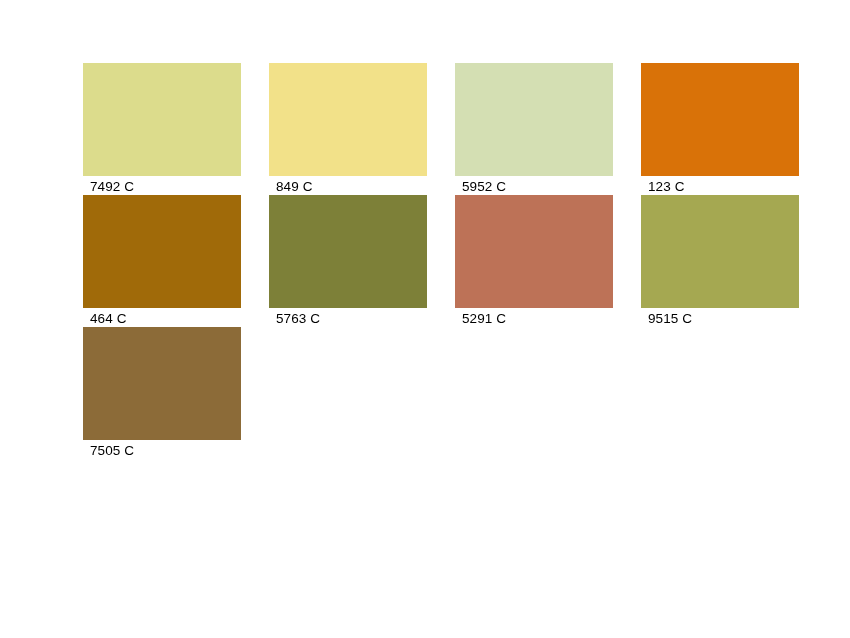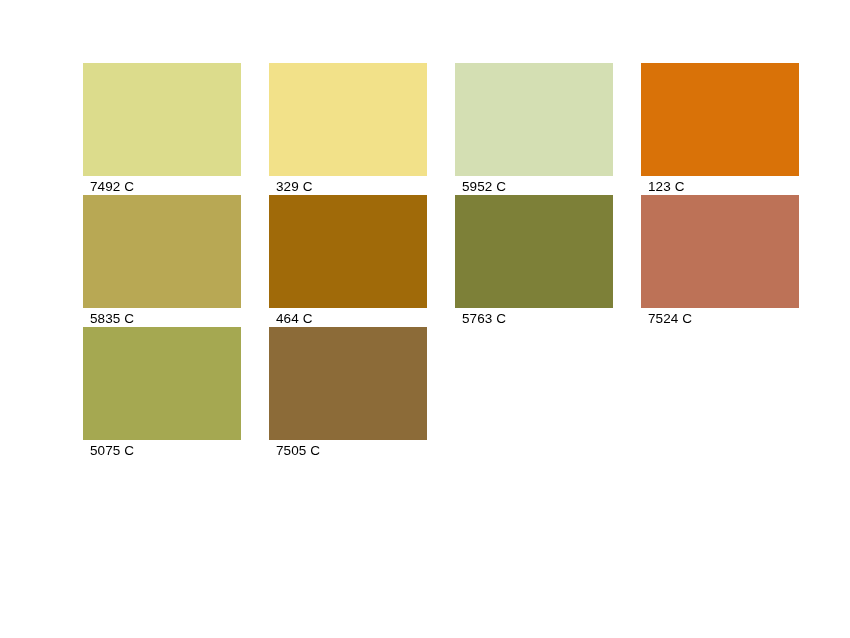"329 C" span.swatch-label { text: 329 -> 849 }
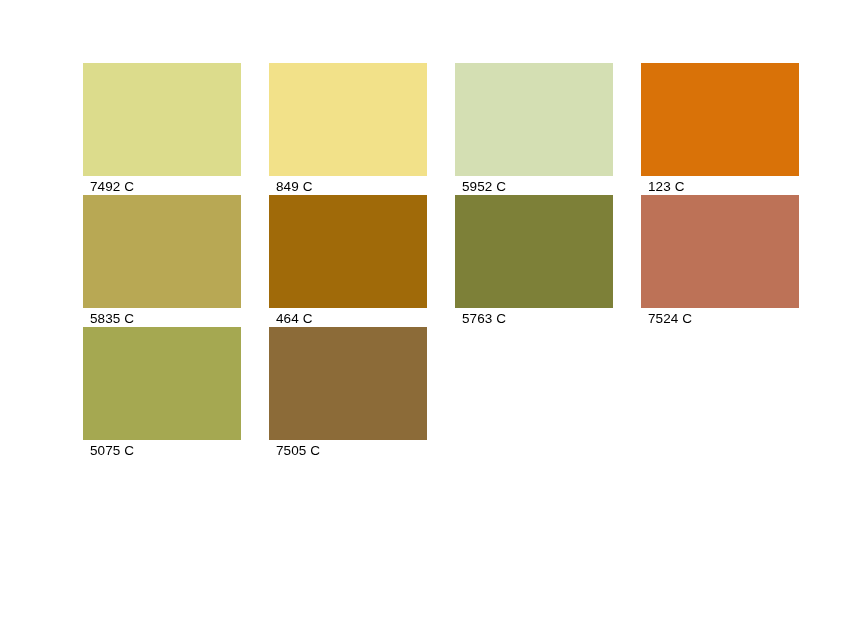"5835 C" div.swatch-cell { html: <div> <span></span> <span>5835 C</span> </div> -> none }
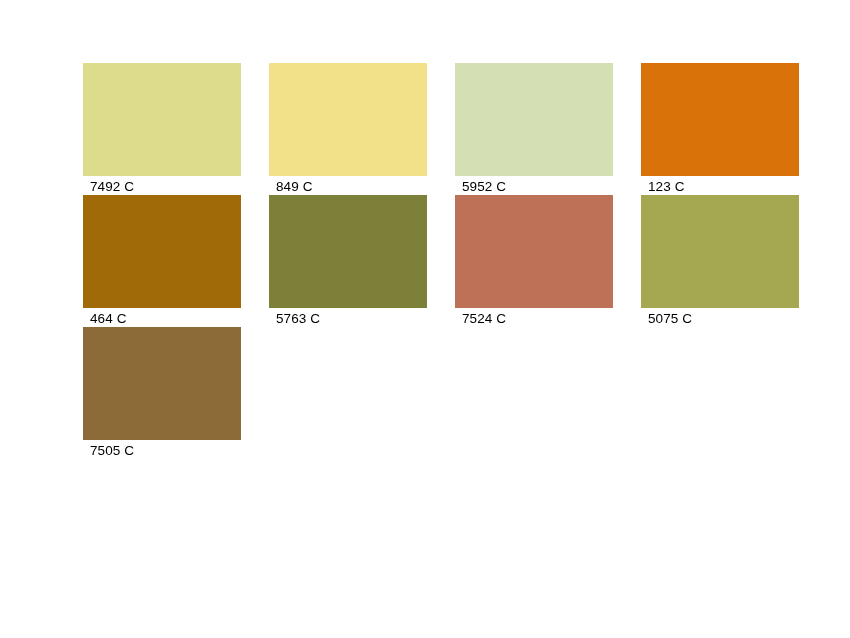"7524 C" span.swatch-label { text: 7524 -> 5291 }
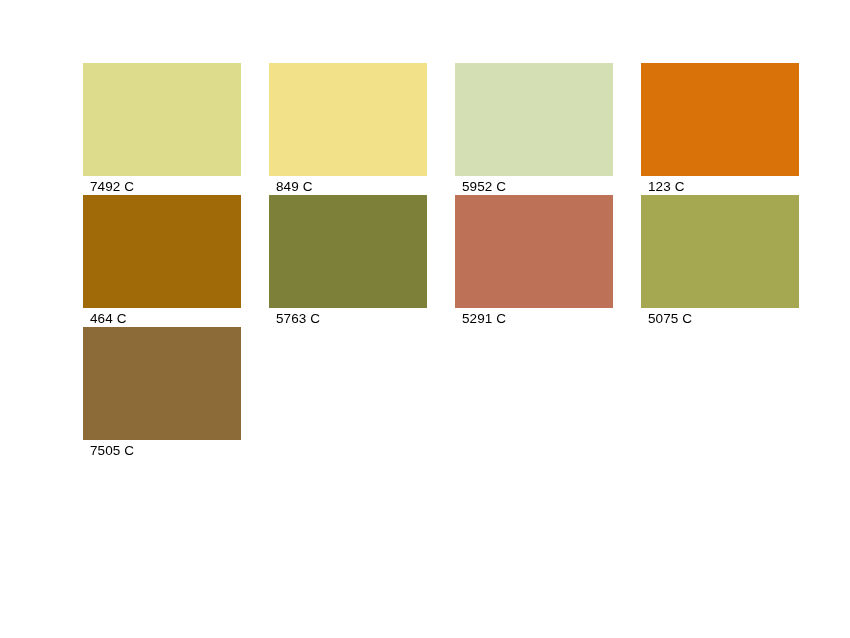"5075 C" span.swatch-label { text: 5075 -> 9515 }
